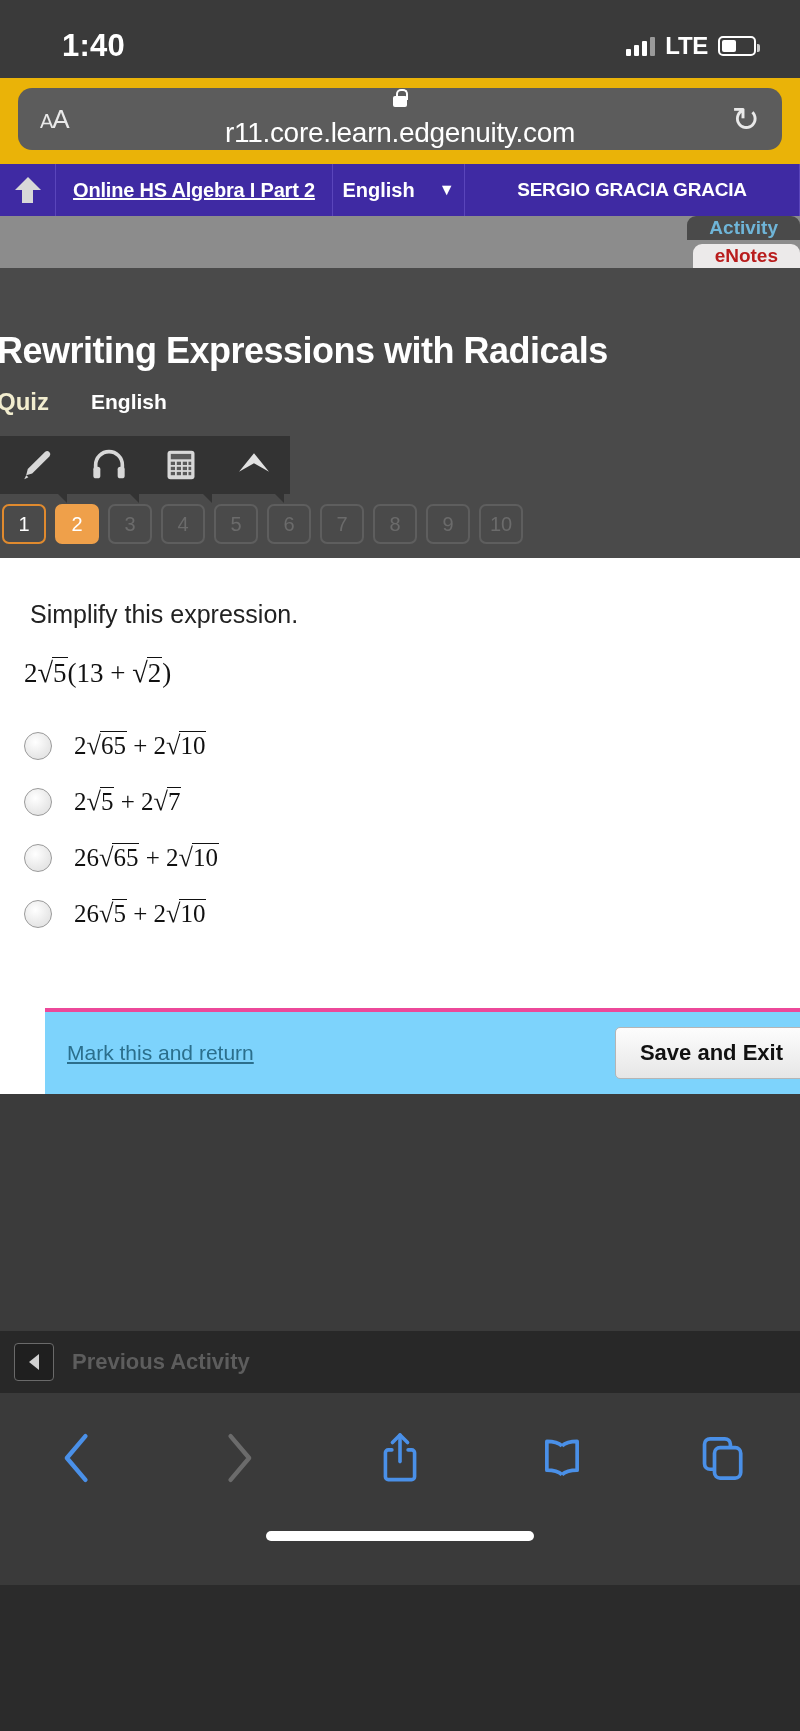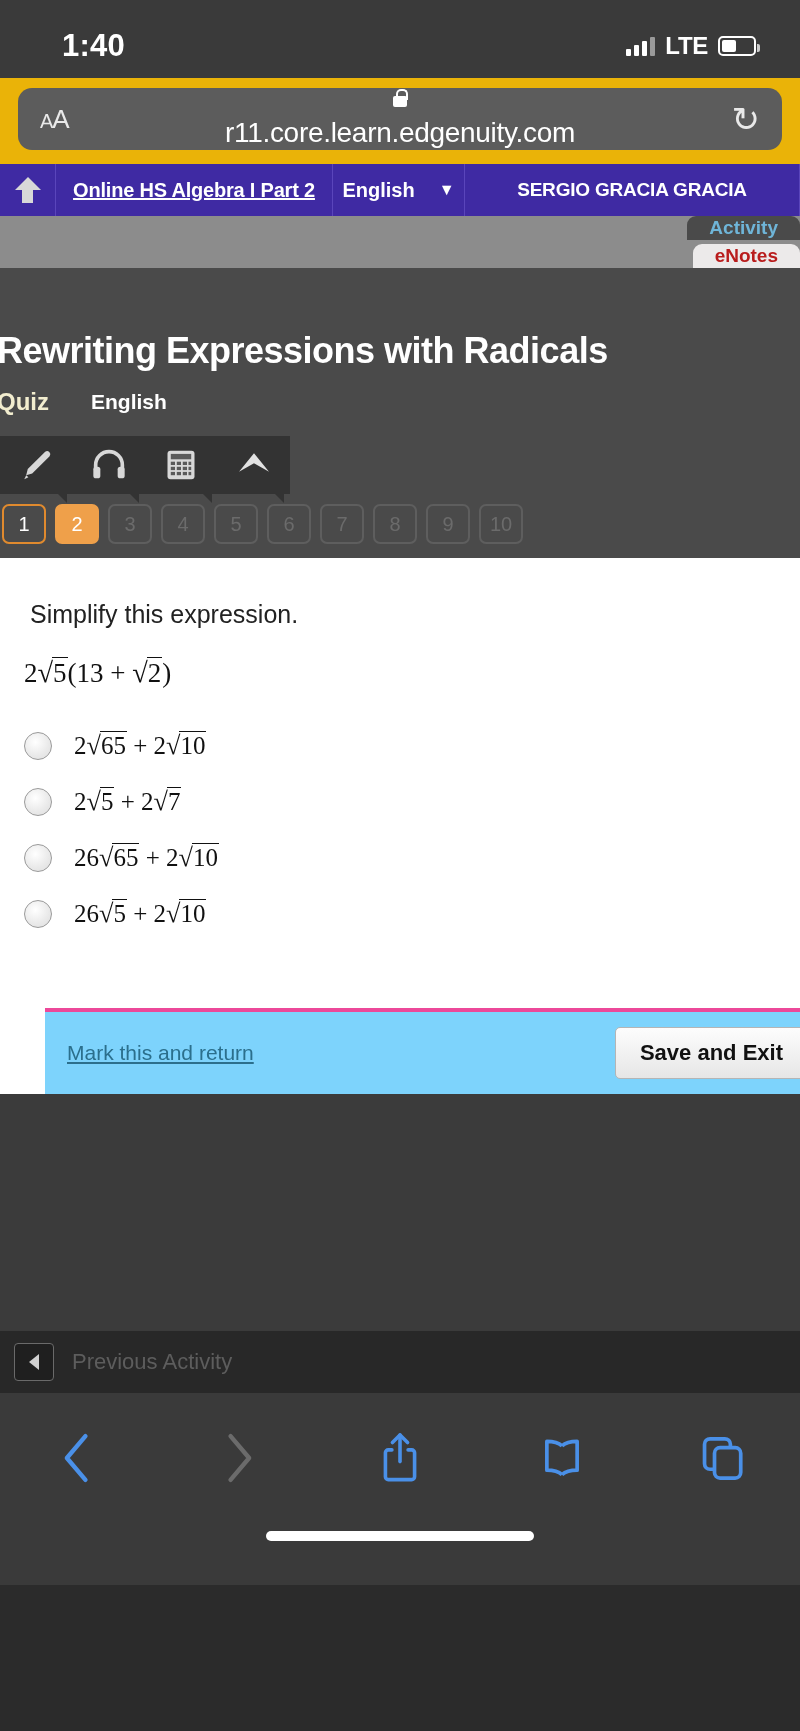"Previous Activity" .actnav-l, .actnav-r { font-weight: none -> bold }
